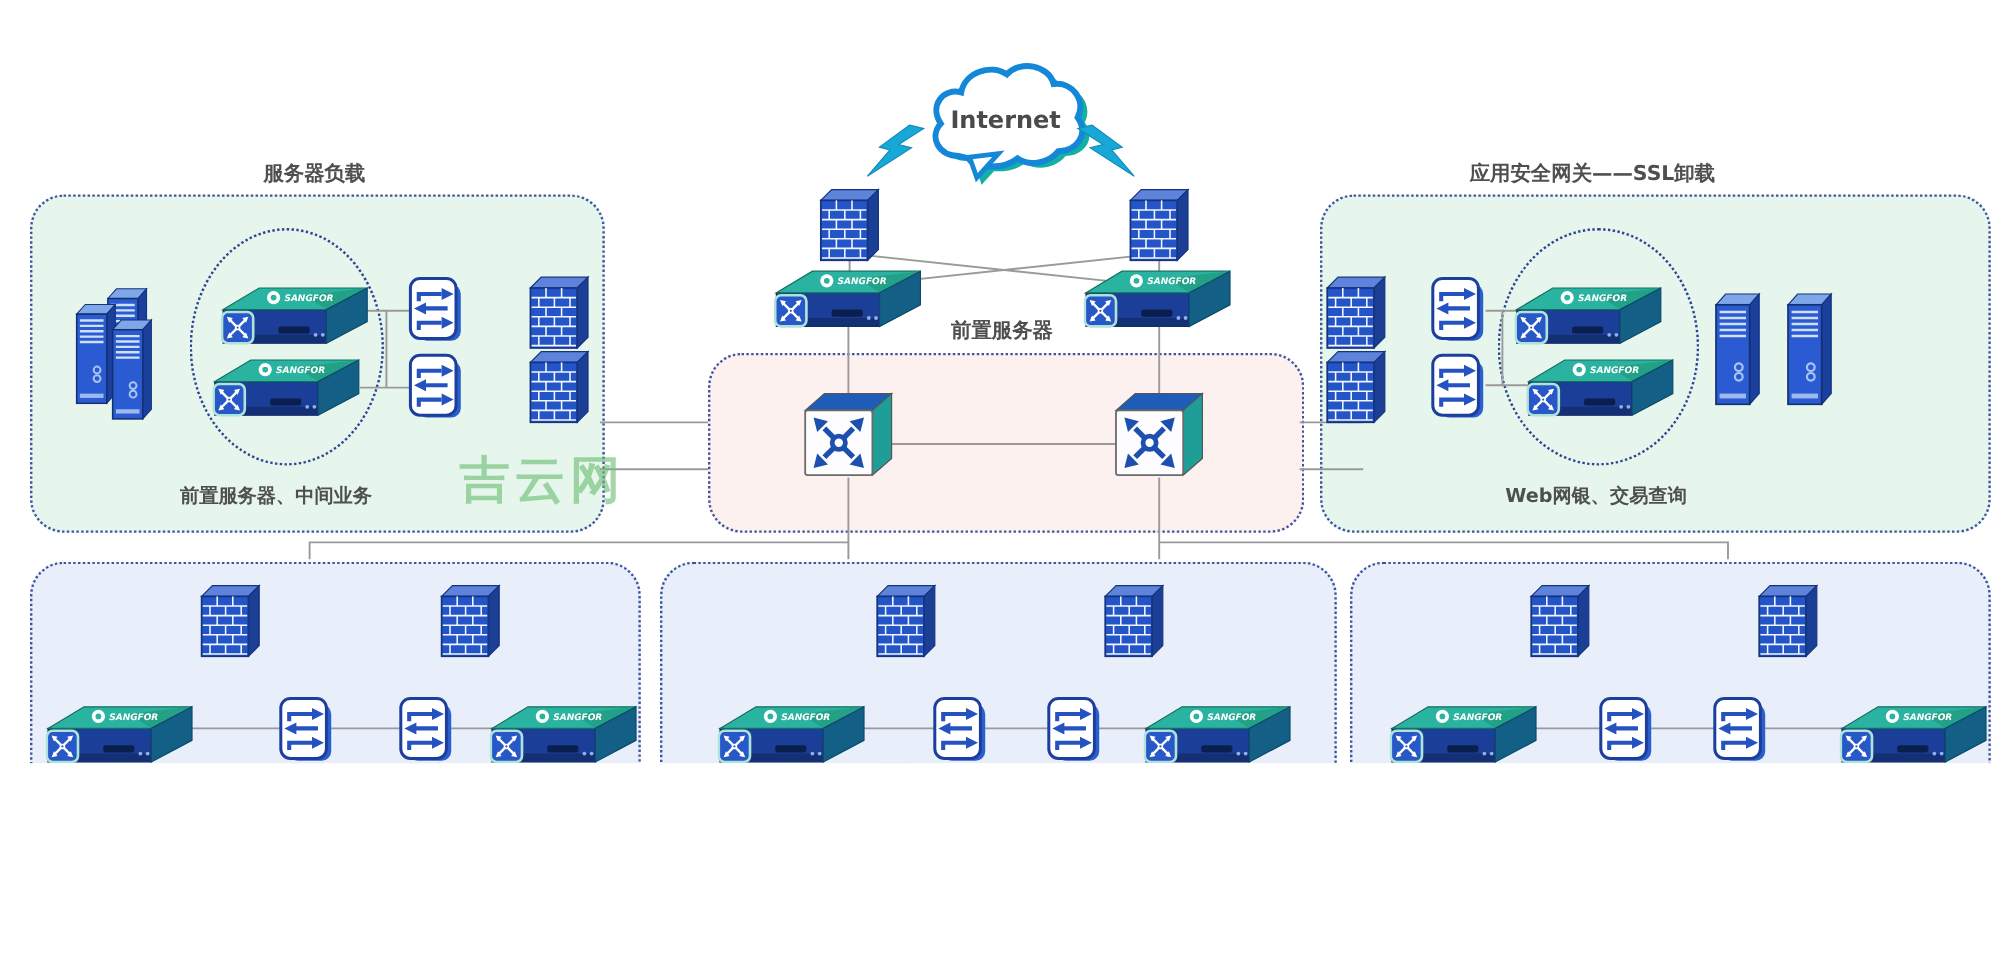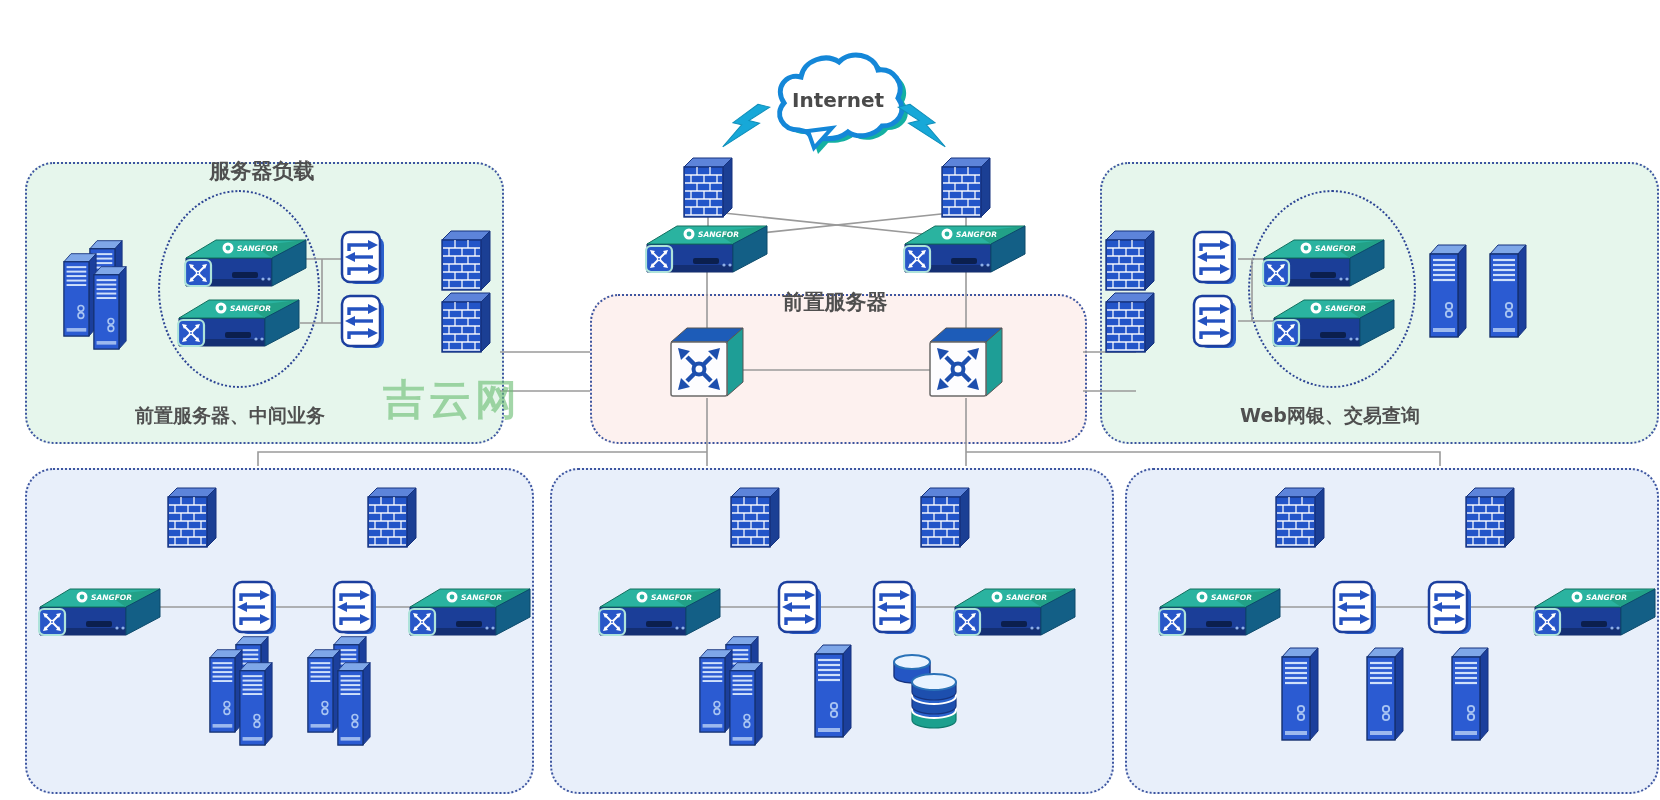"Internet" #stage { height: 800px -> 636px }
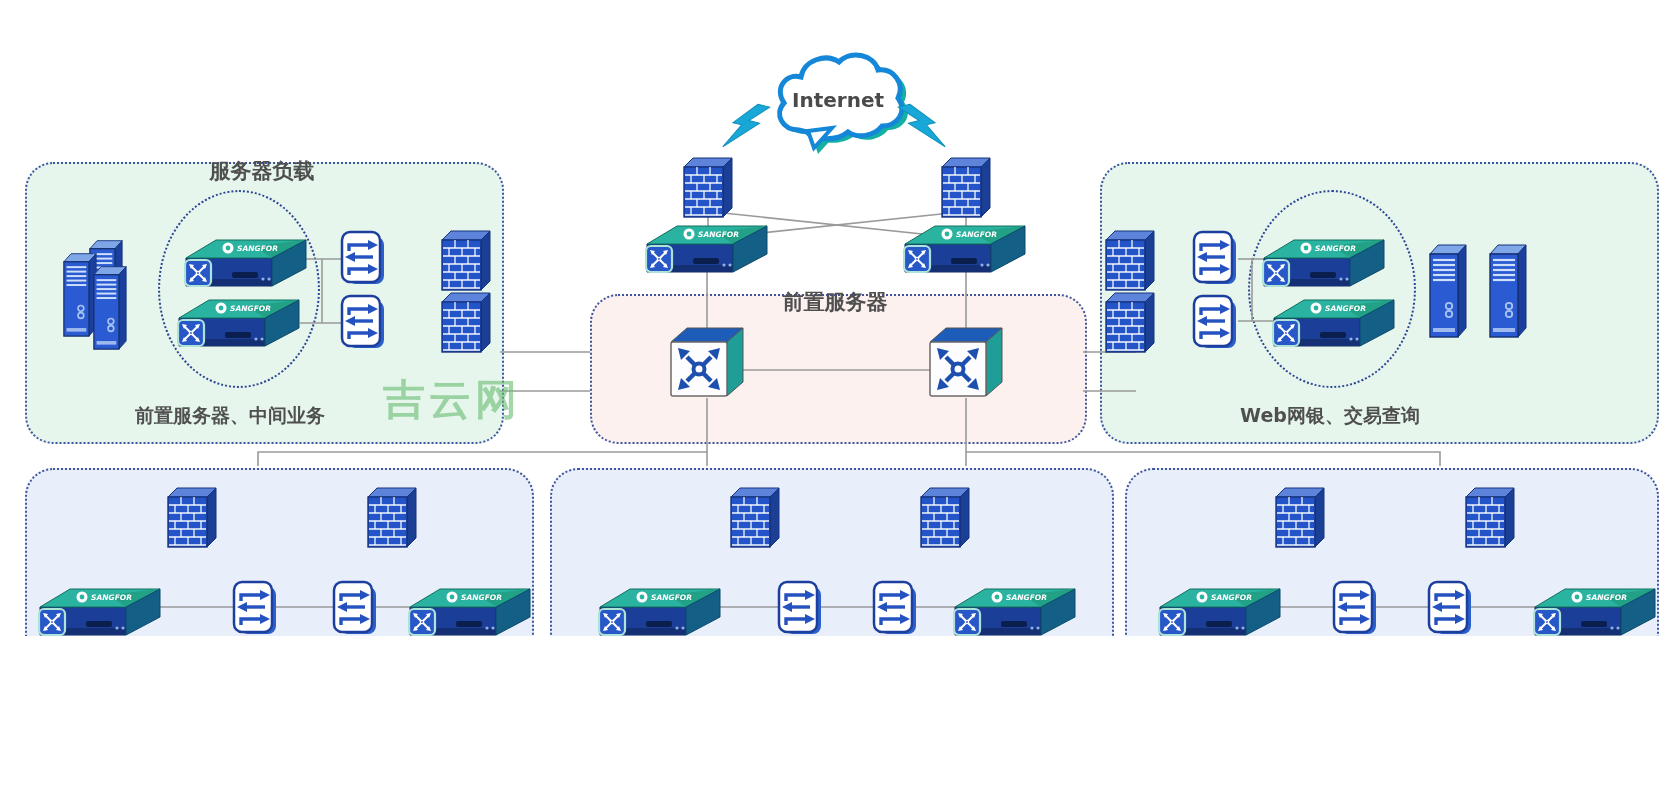"服务器负载" .lbl.title { font-size: 21px -> 17px; margin-top: 24px -> none }
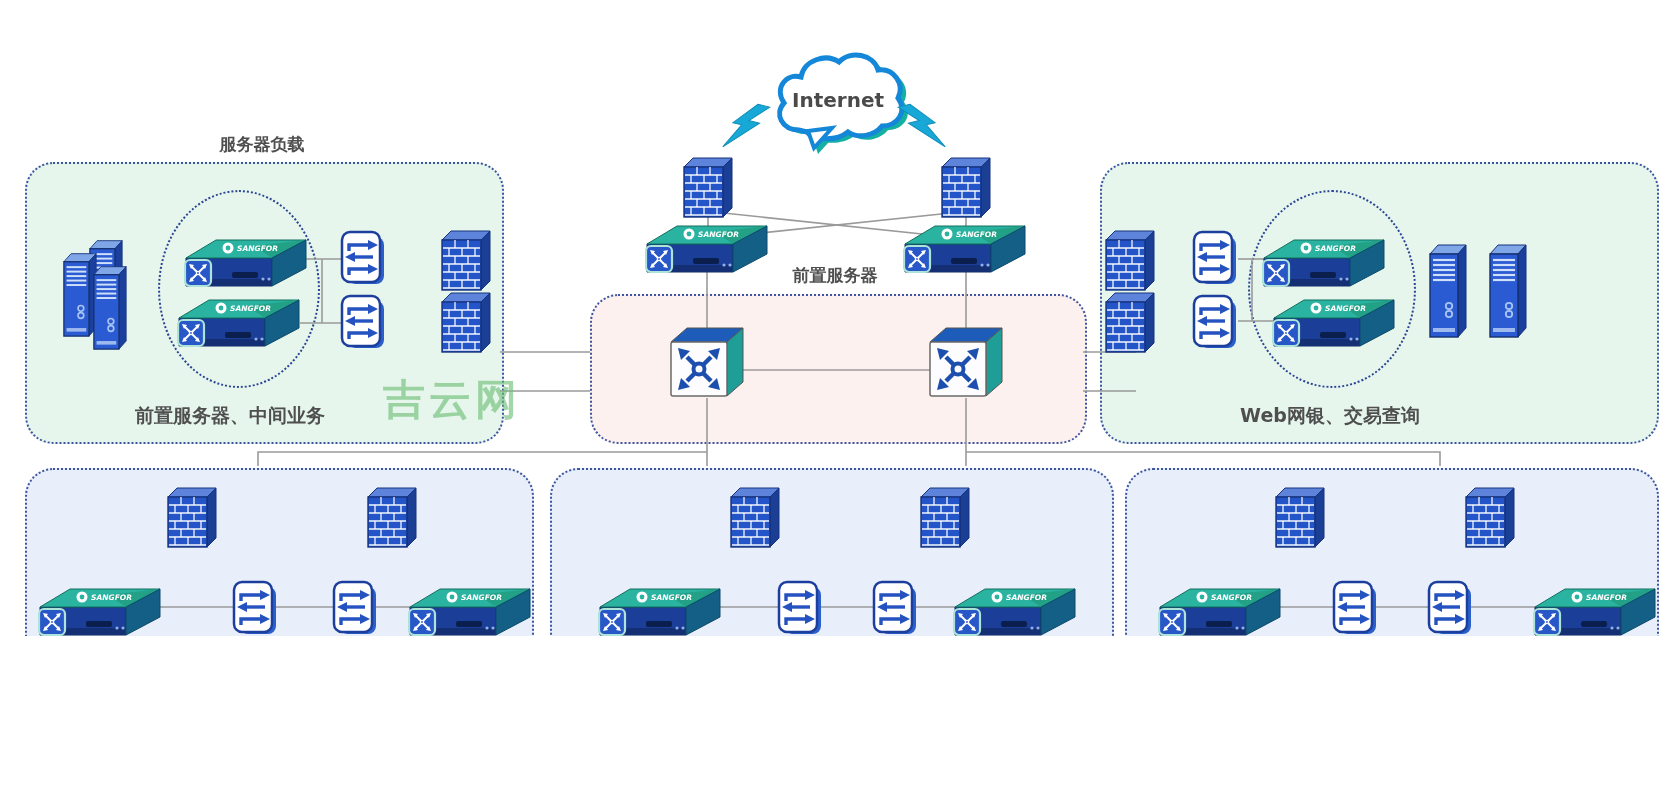"应用安全网关——SSL卸载" div.lbl { html: none -> <div>应用安全网关——SSL卸载</div> }
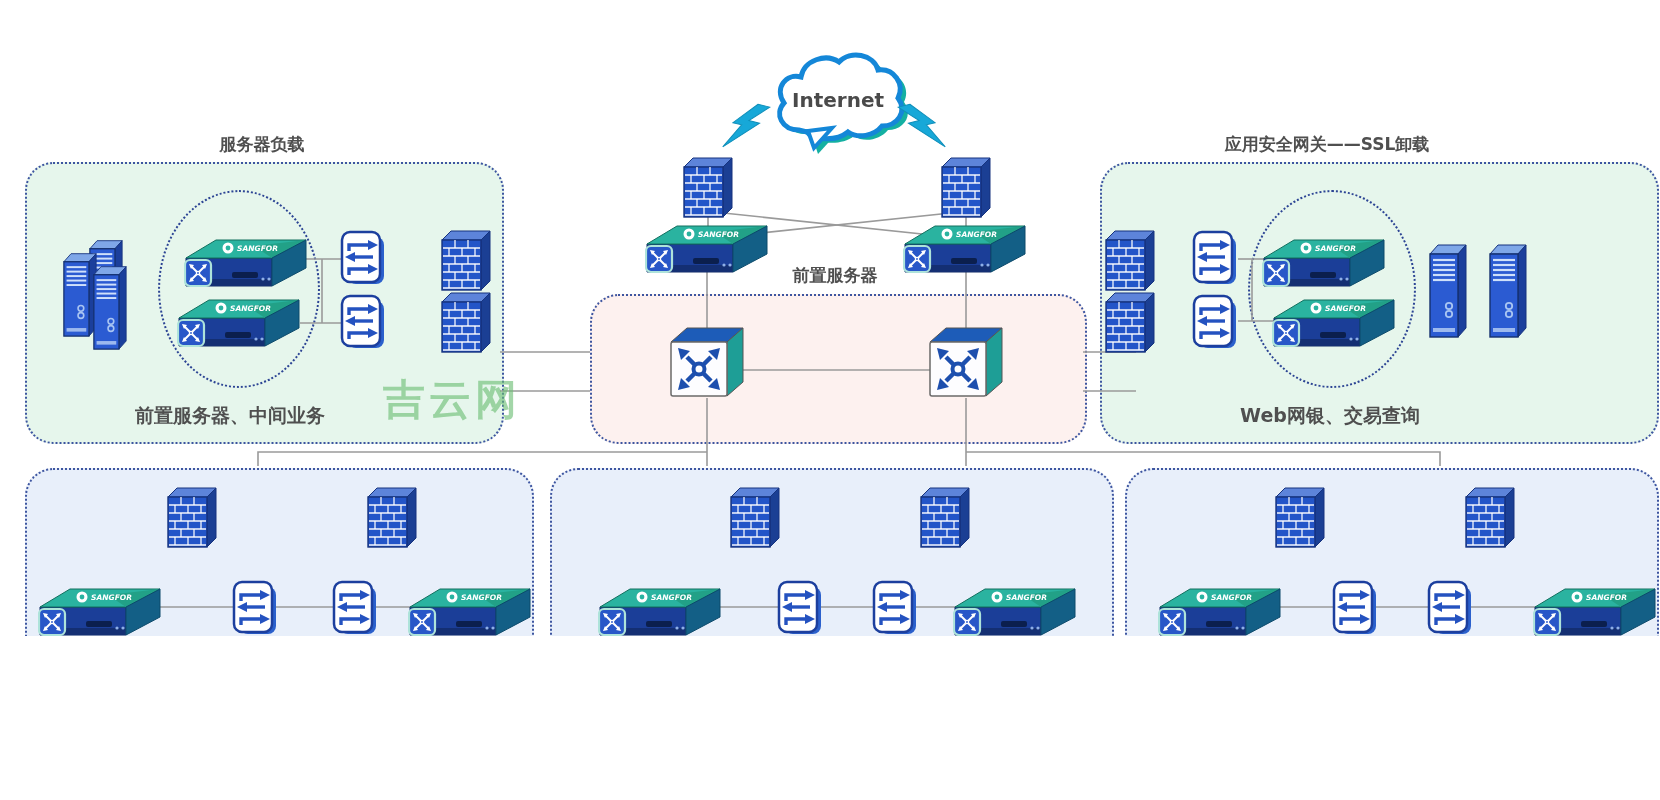"前置服务器、中间业务" .lbl { font-size: 19px -> 16px }
